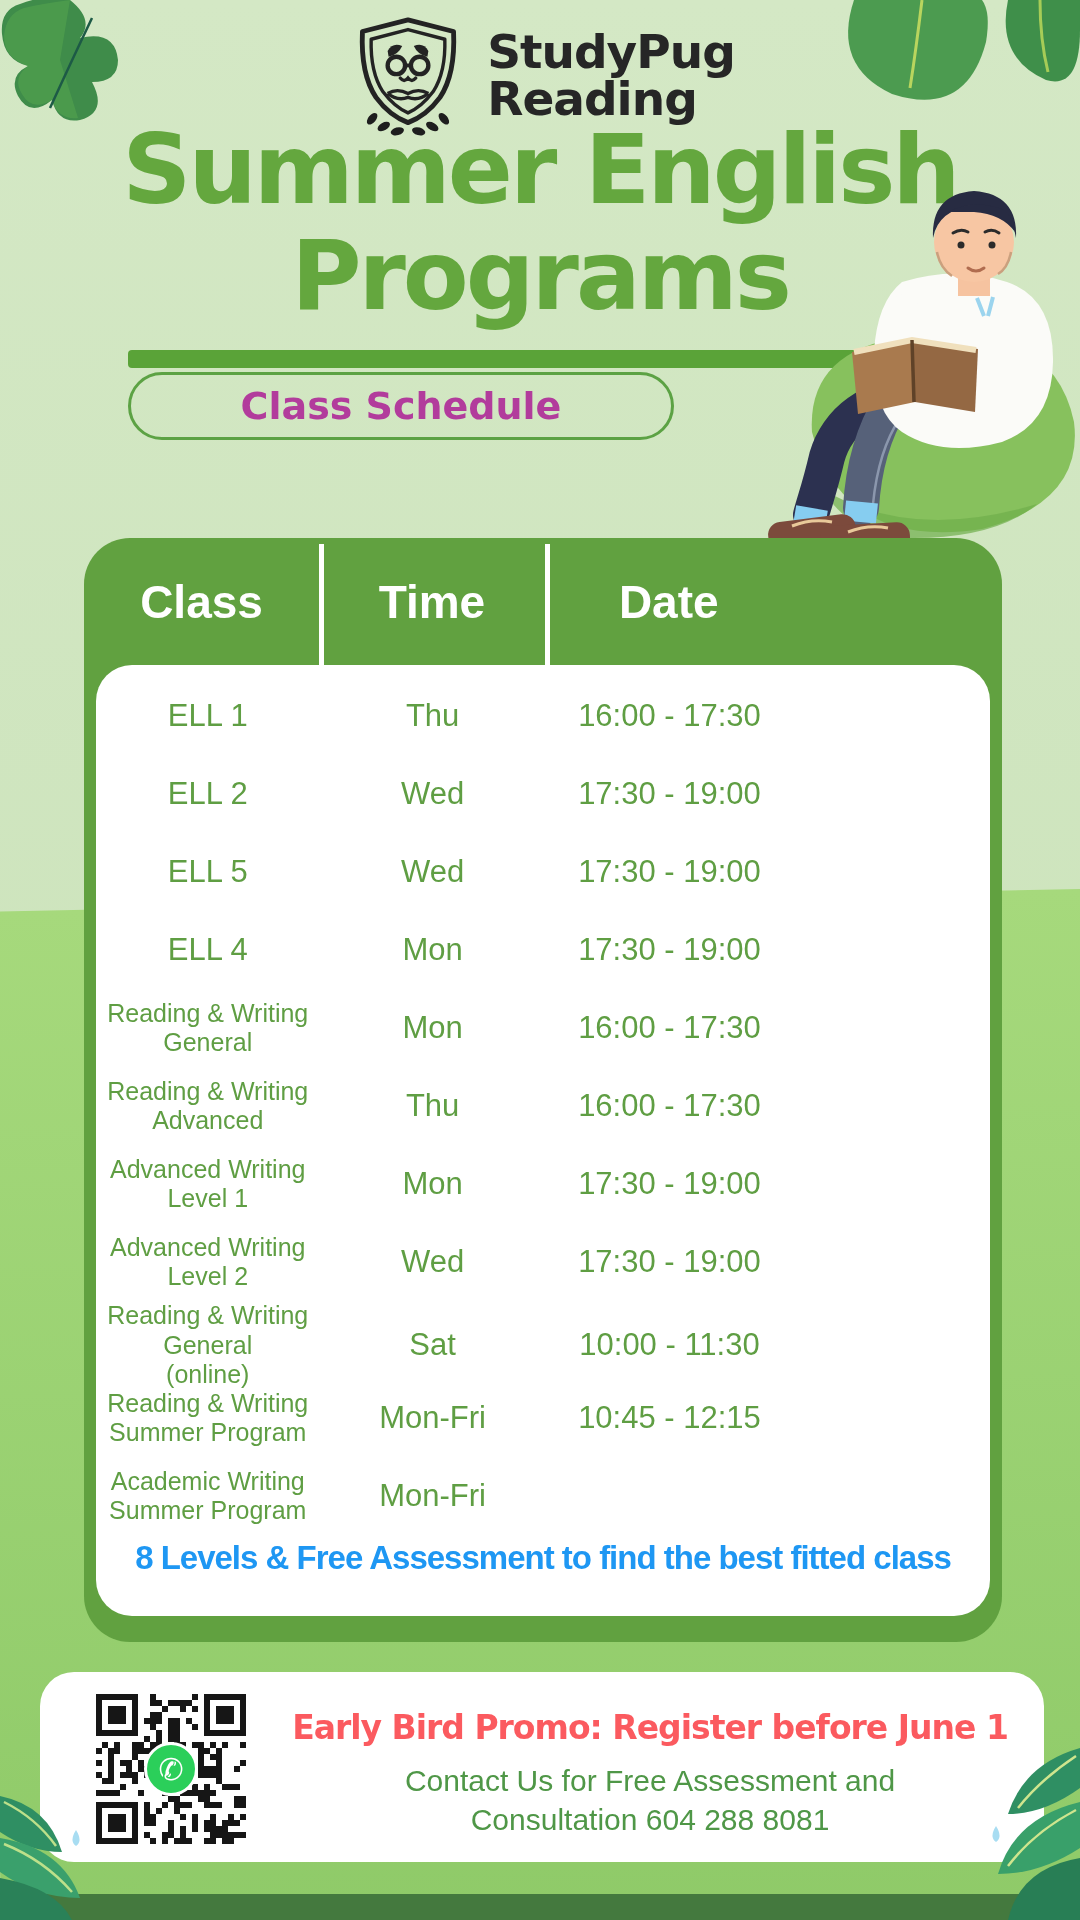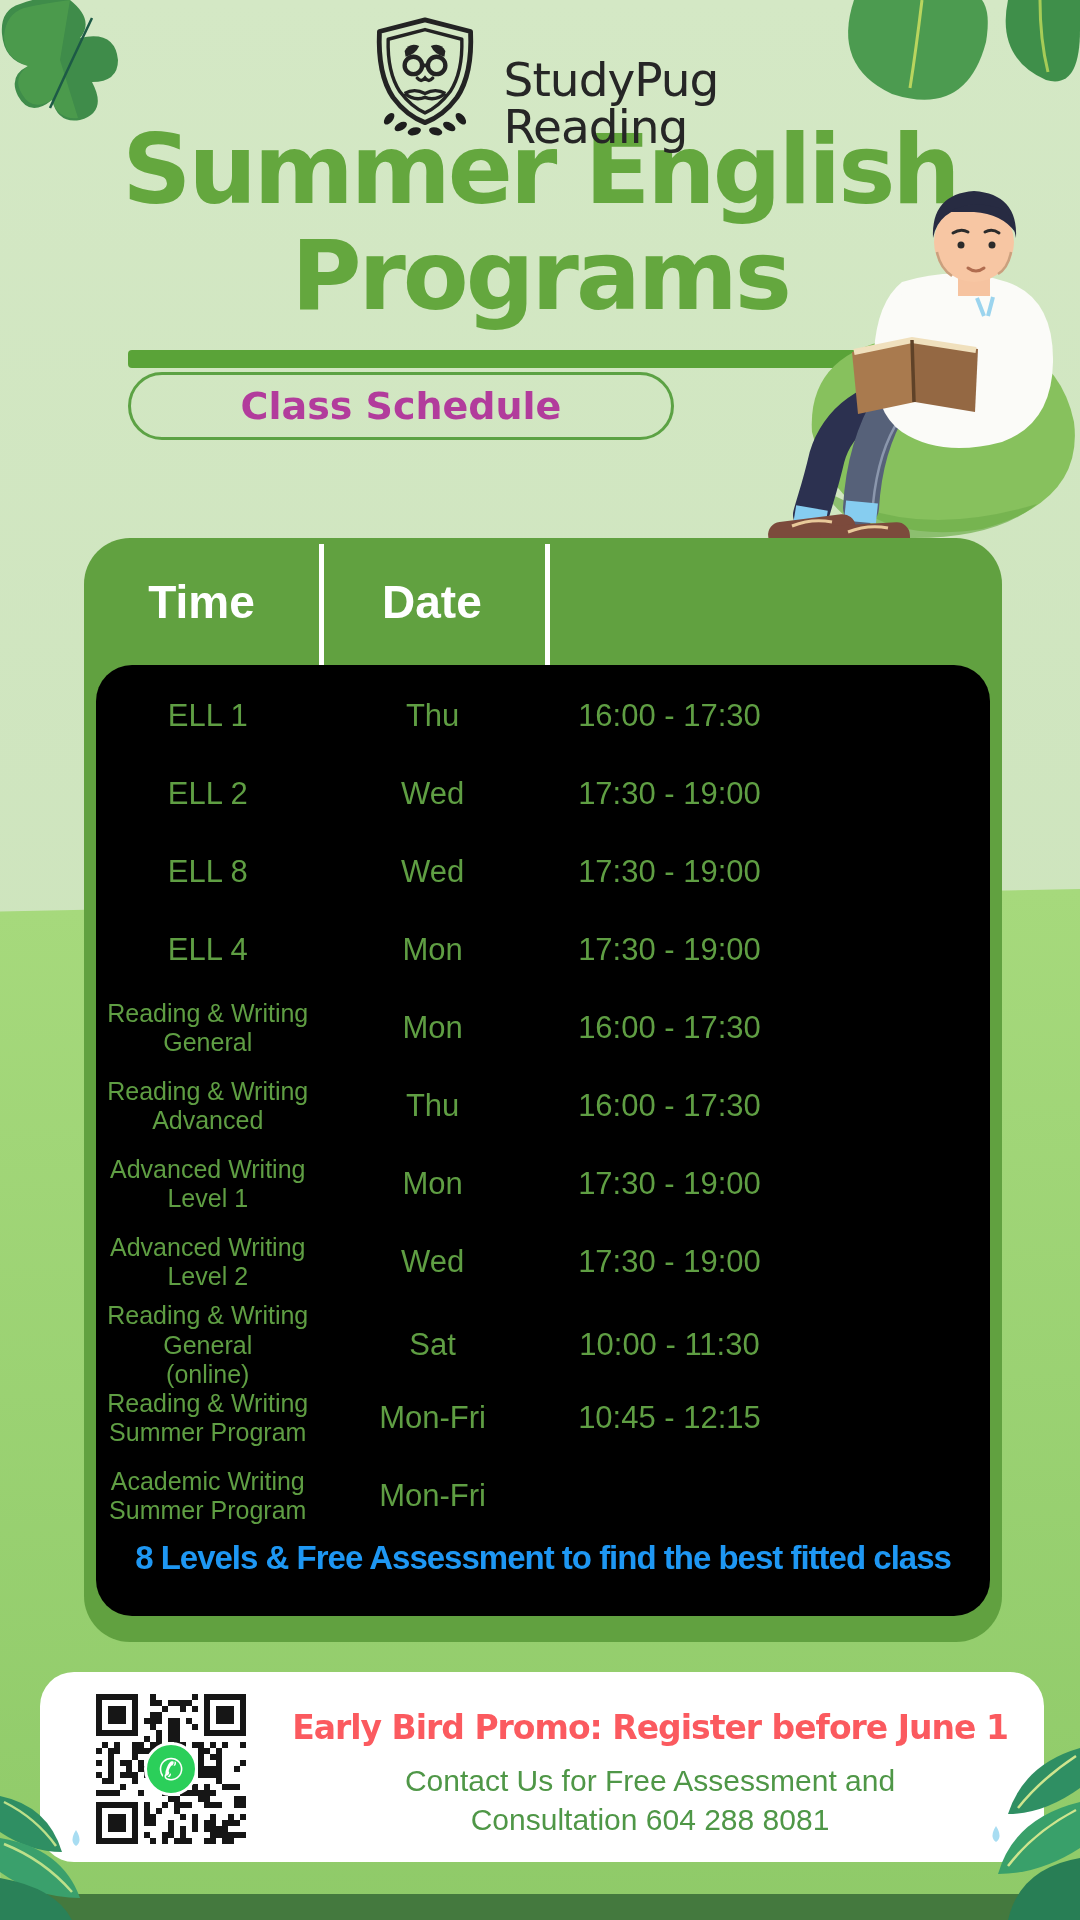"StudyPug" .brand-text { font-weight: normal -> bold; margin-top: 28px -> none }
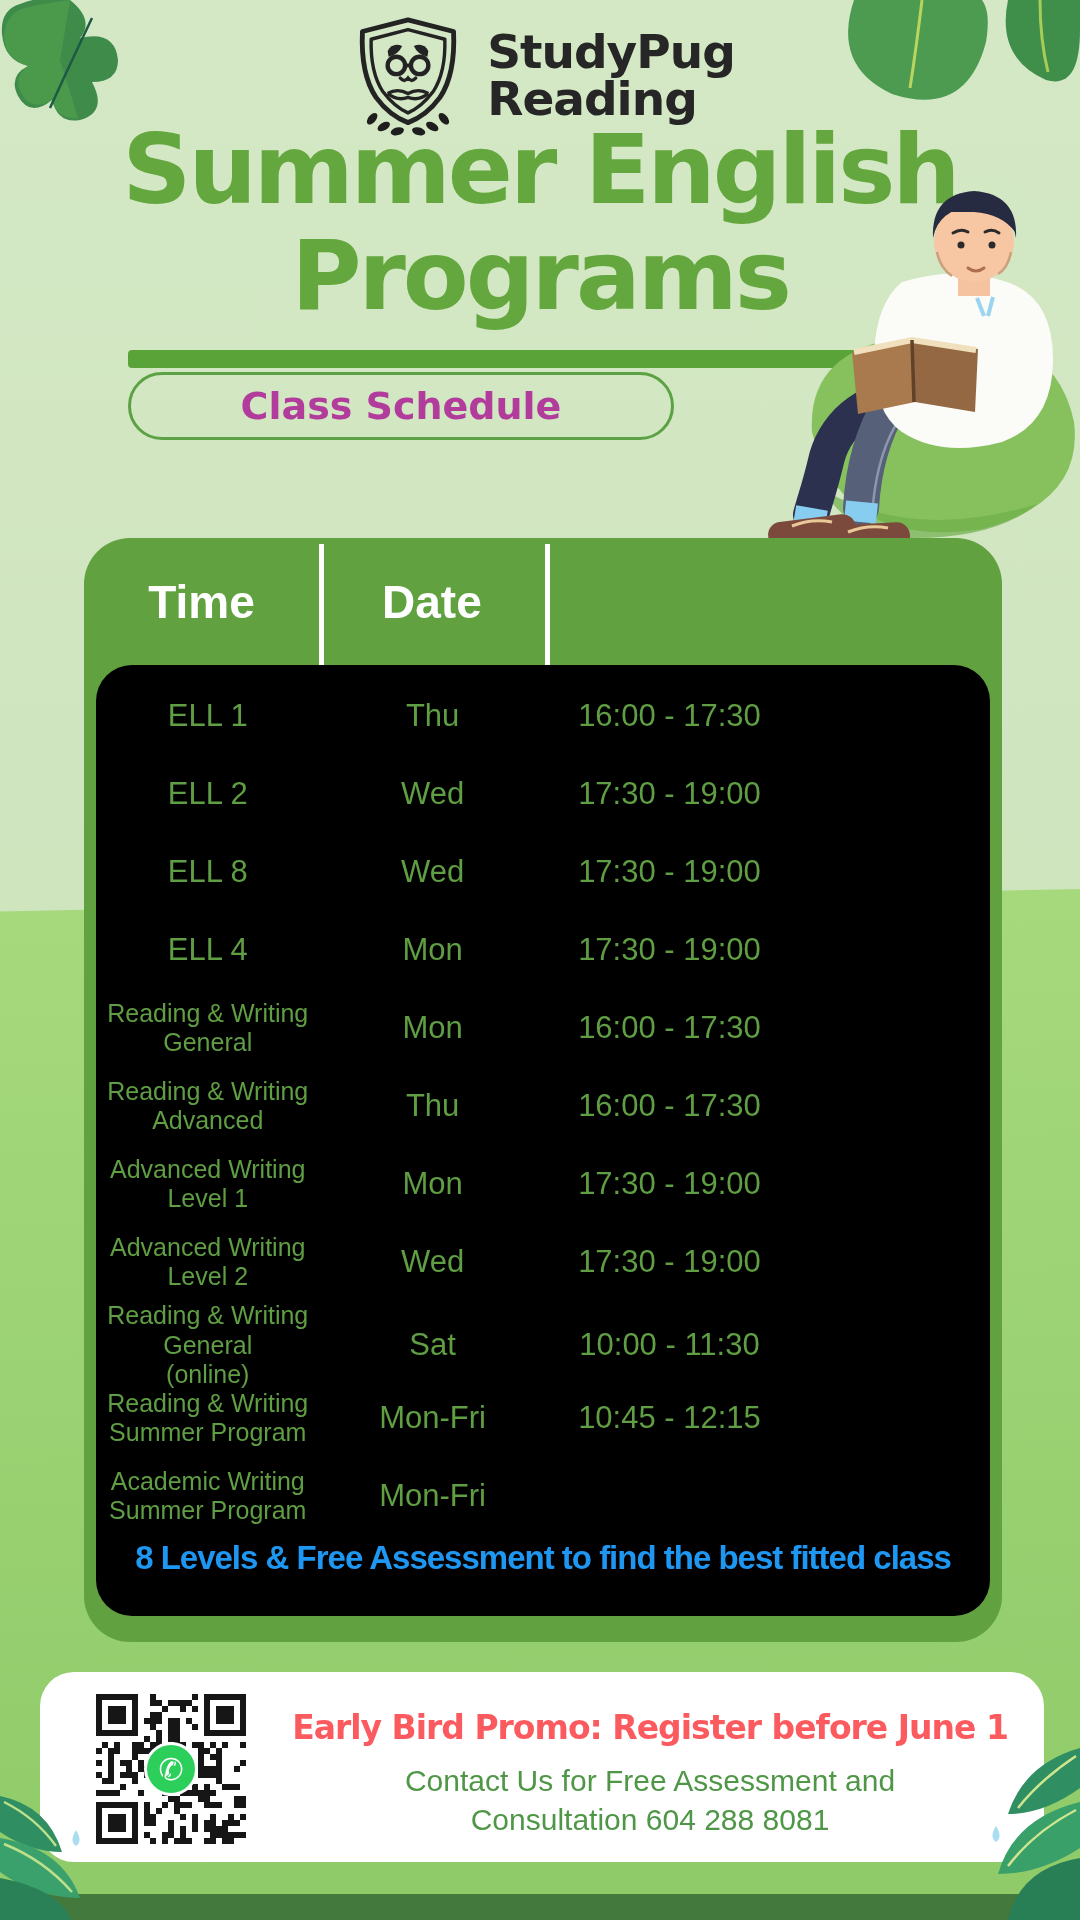"Class" span { html: none -> <span>Class</span> }
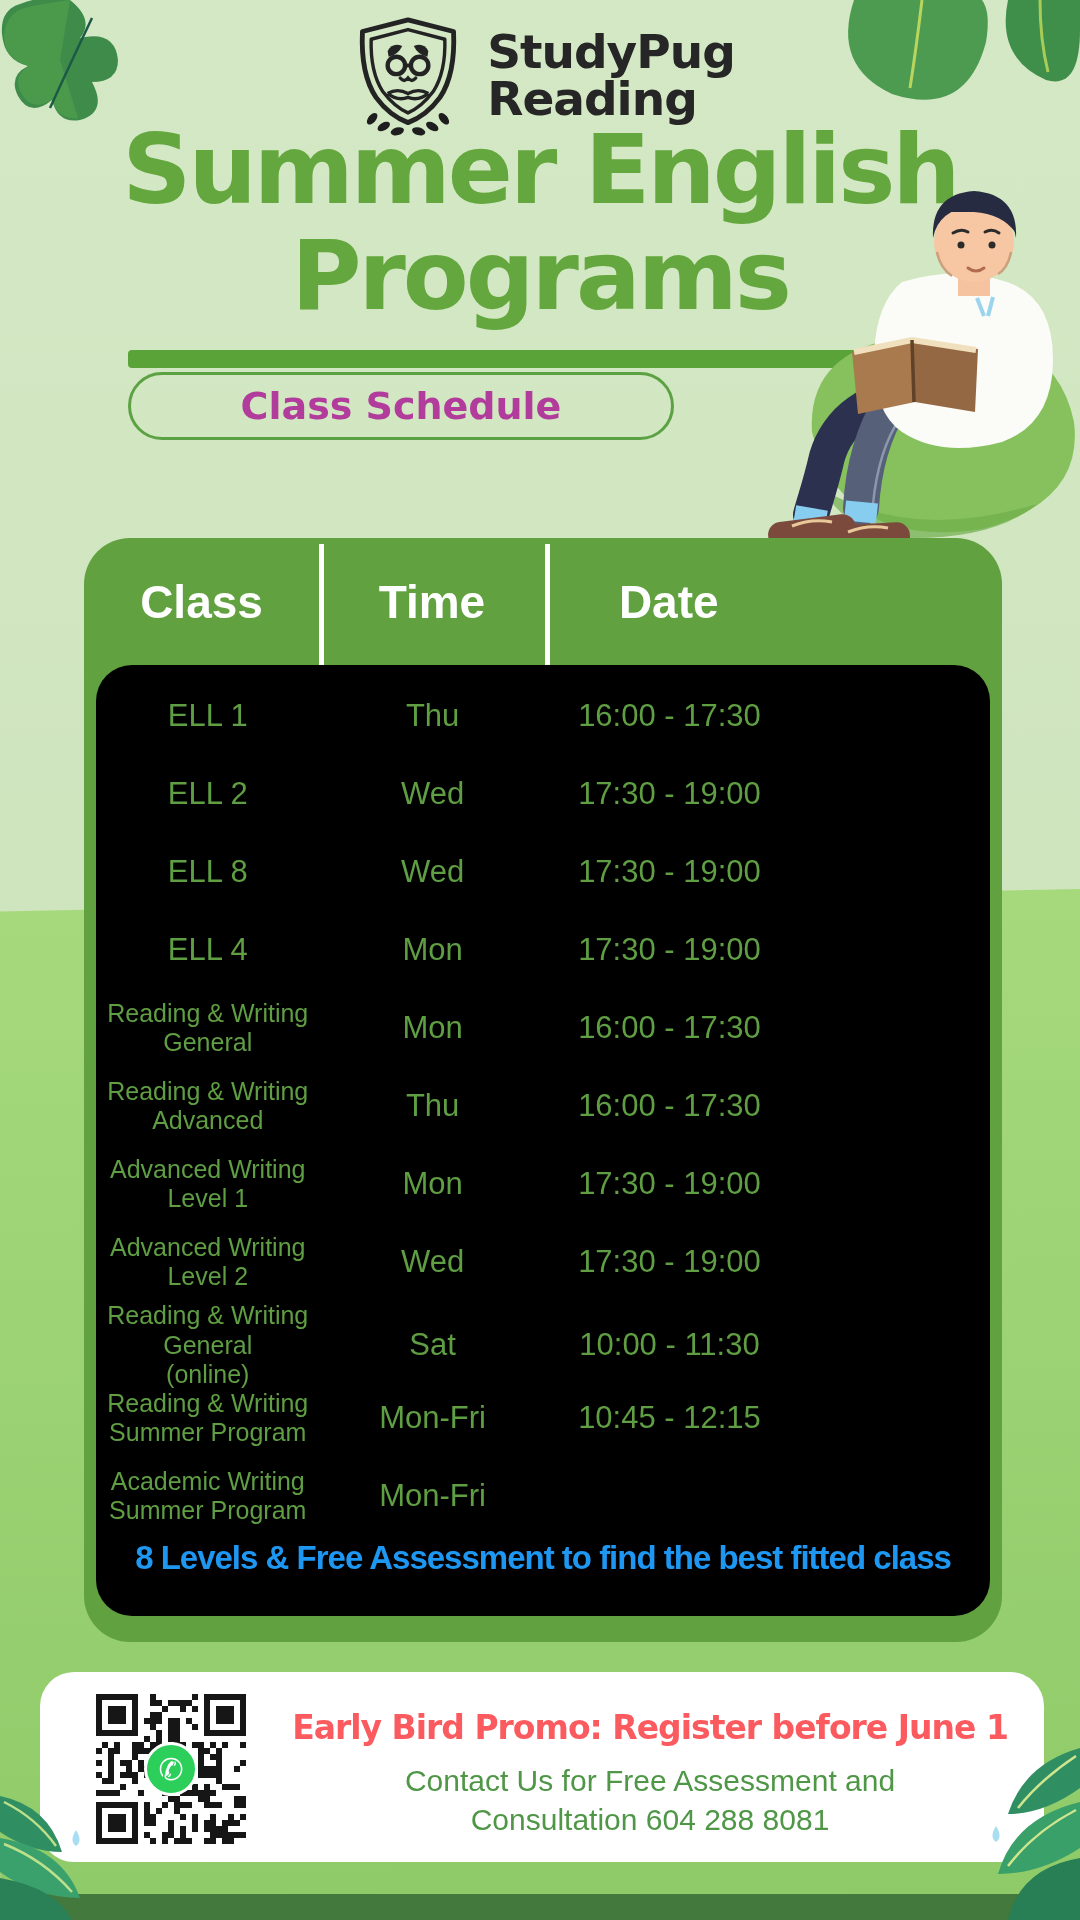"ELL 1" .t-card { background: #000000 -> #ffffff }
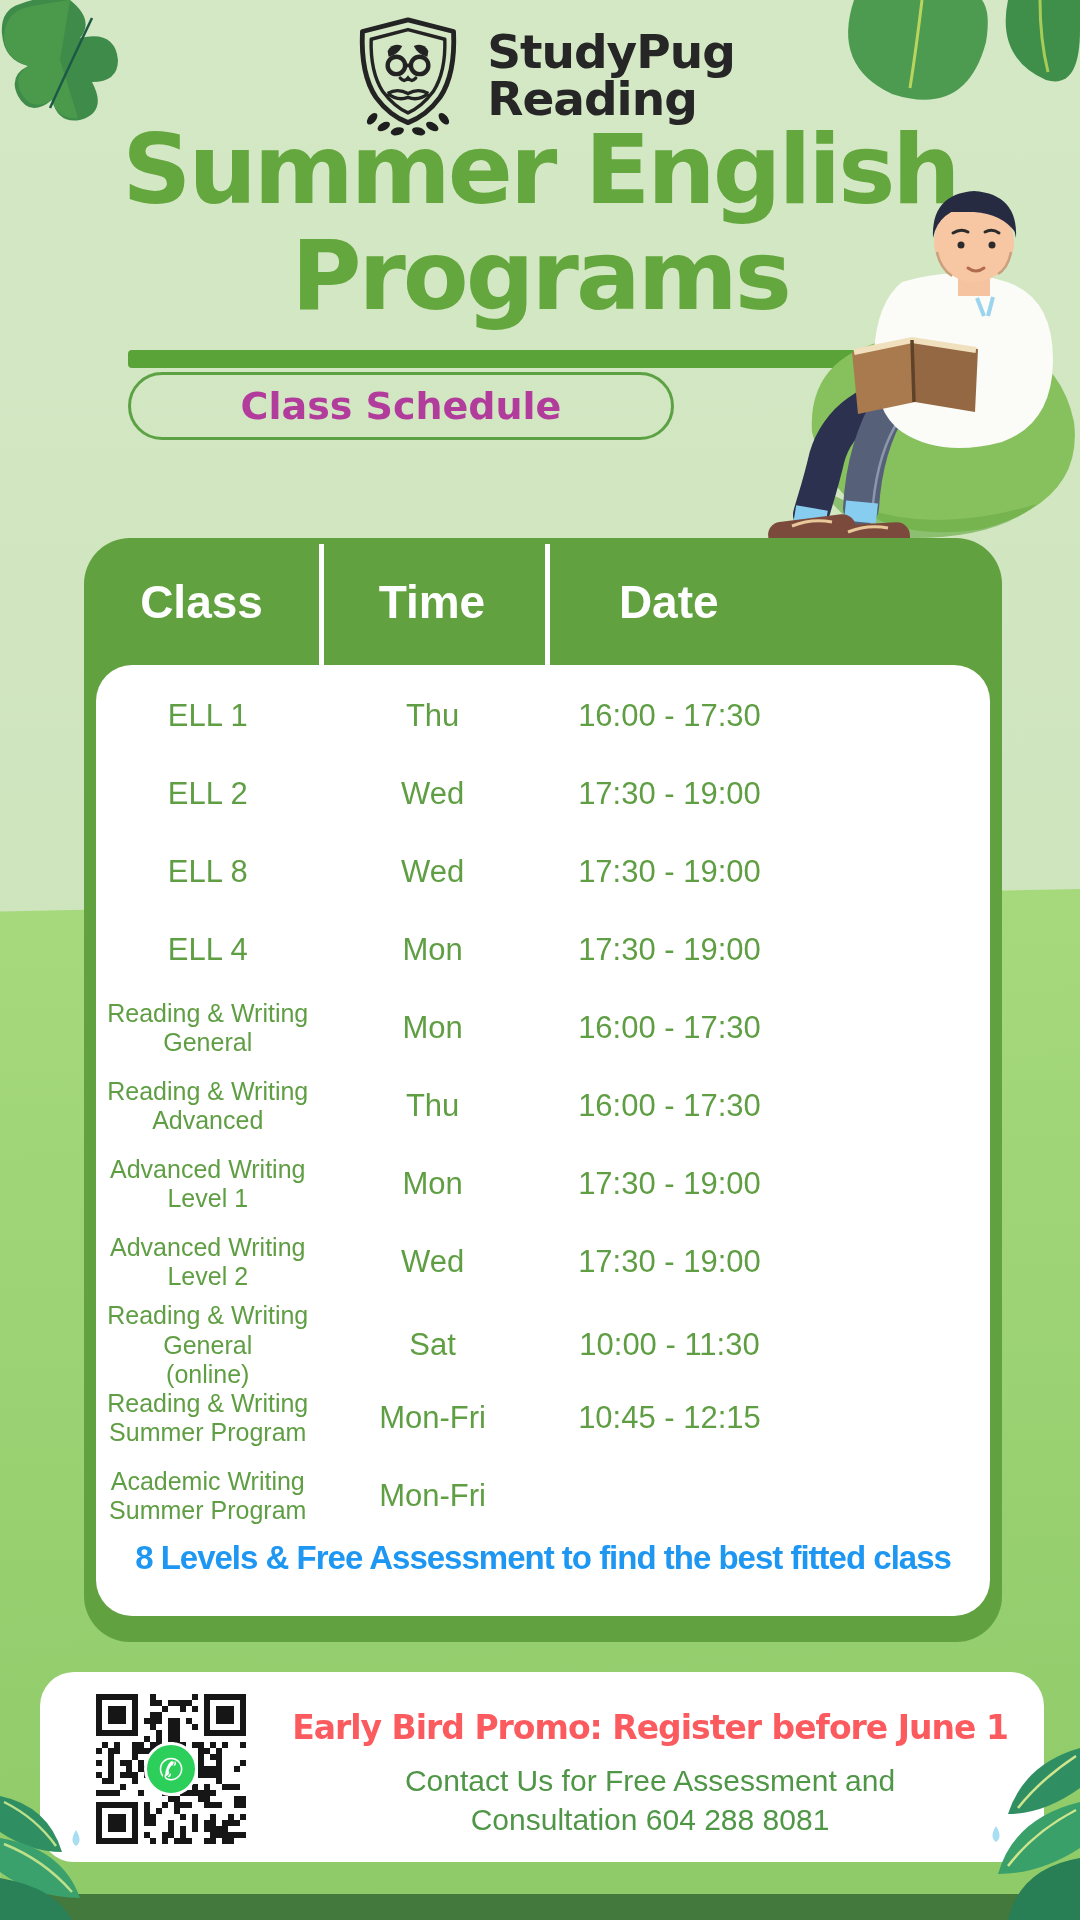"ELL 8" div.cell { text: 8 -> 5 }
